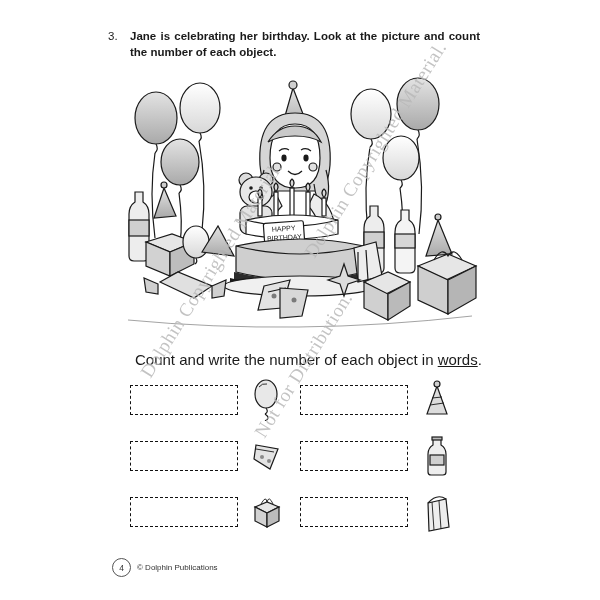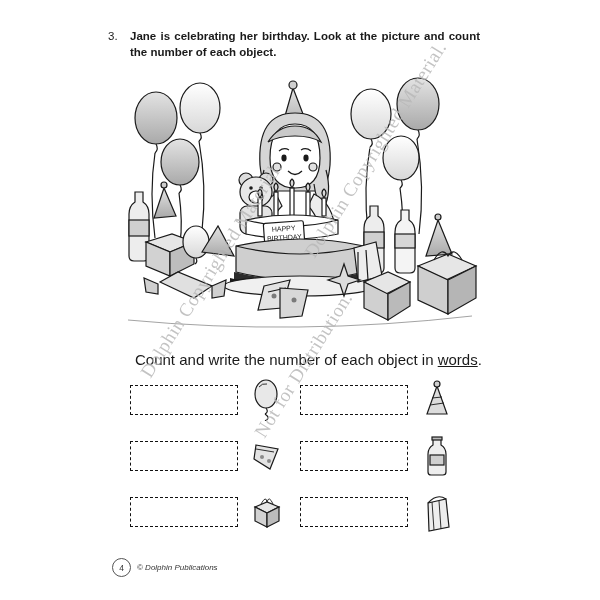"© Dolphin Publications" .copyright { font-style: italic -> none }
